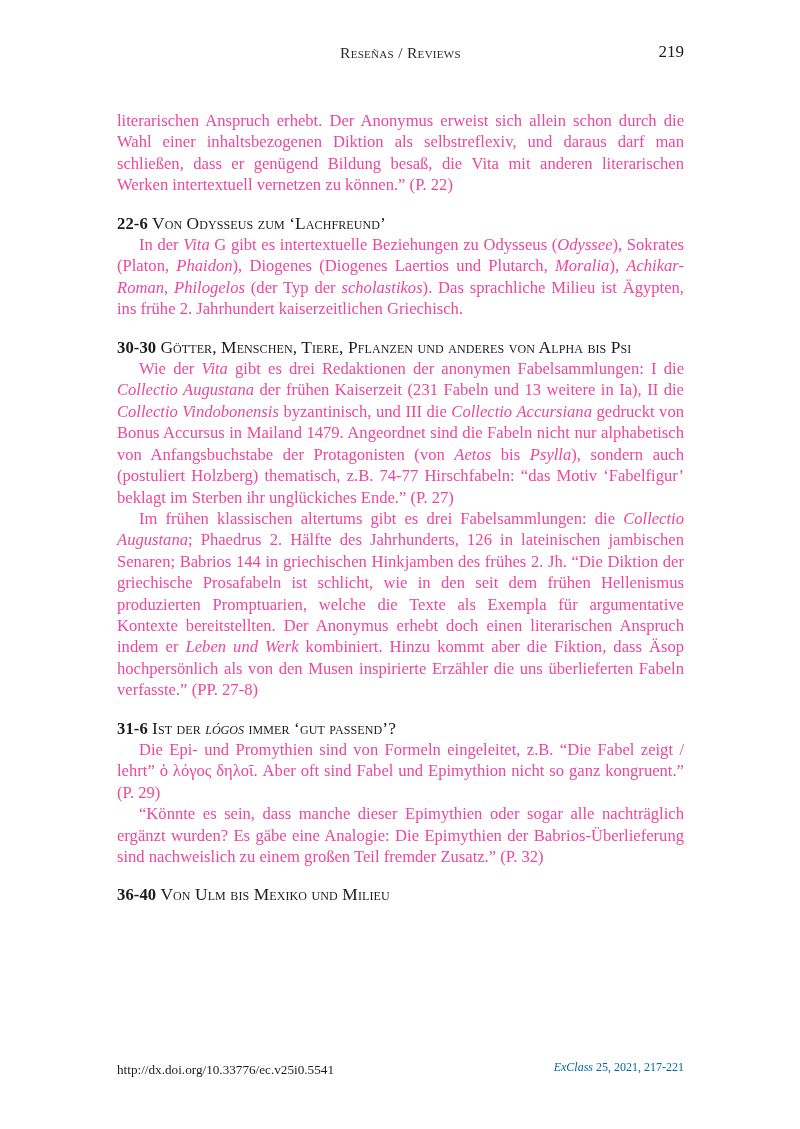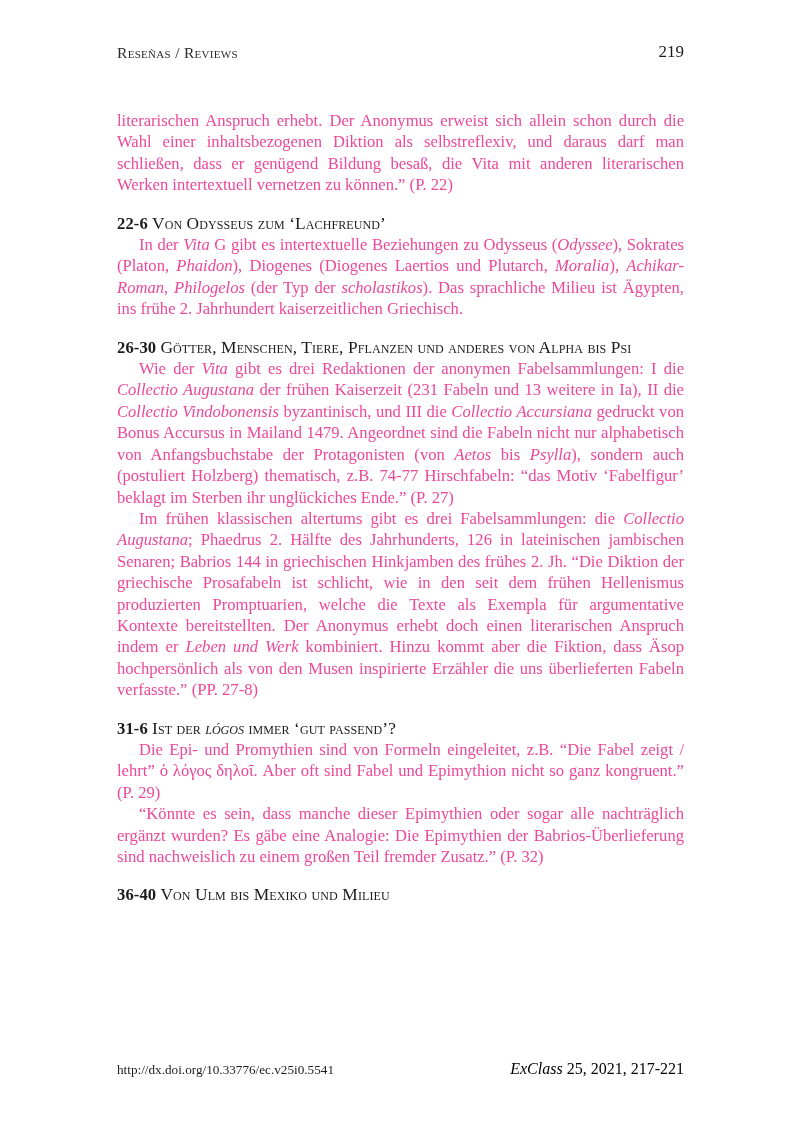"Reseñas / Reviews" .running-head-title { text-align: none -> center }
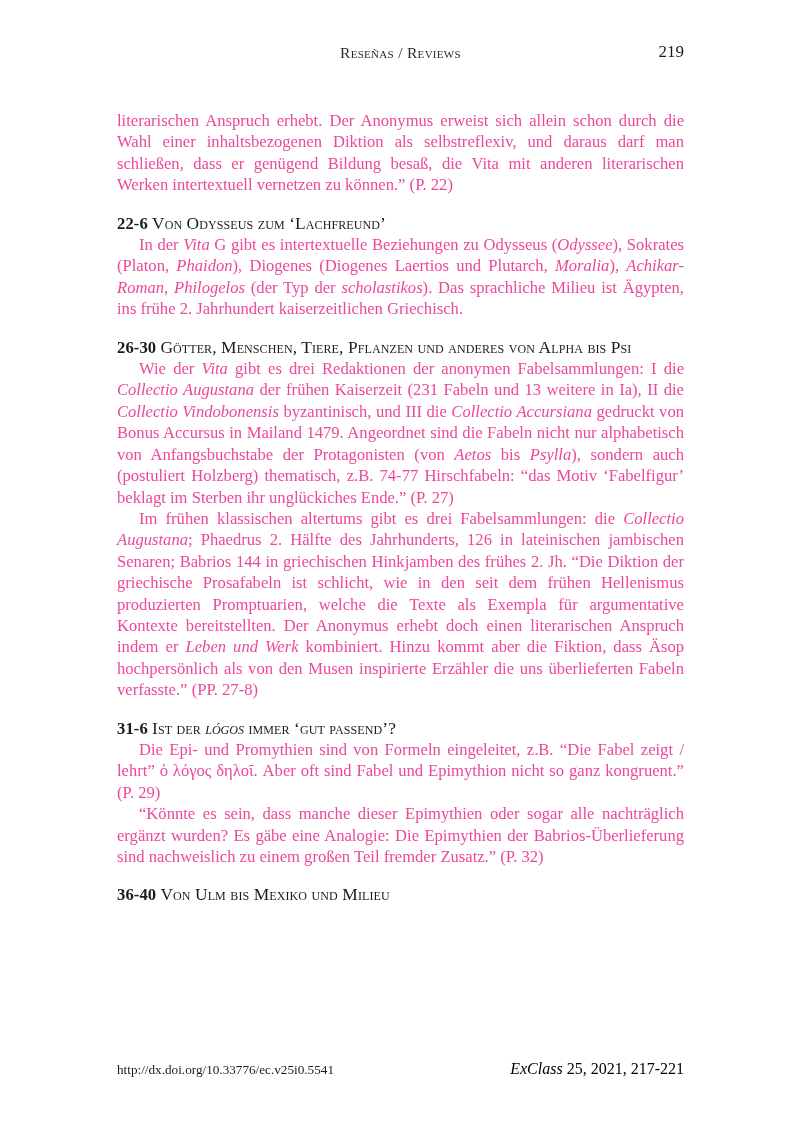"26-30" span.num { text: 26-30 -> 30-30 }
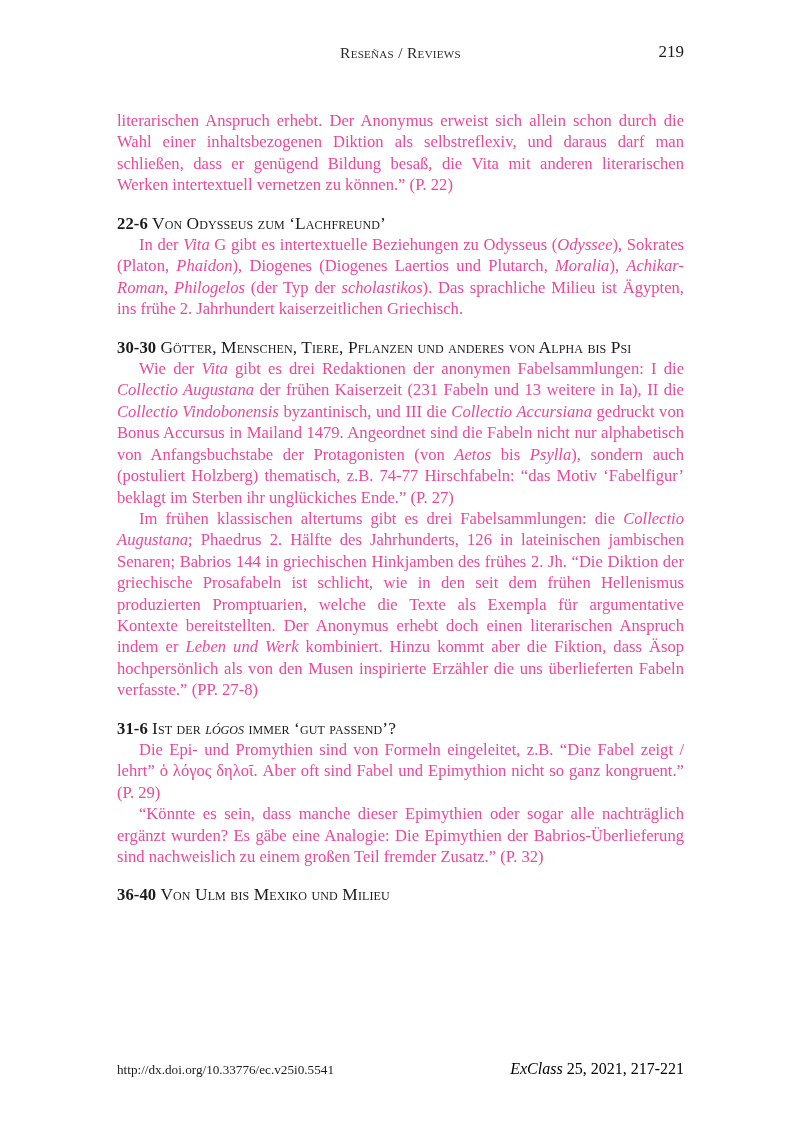"ExClass 25, 2021, 217-221" .footer-cite { color: #000000 -> #0369a1; font-size: 16px -> 12px }
